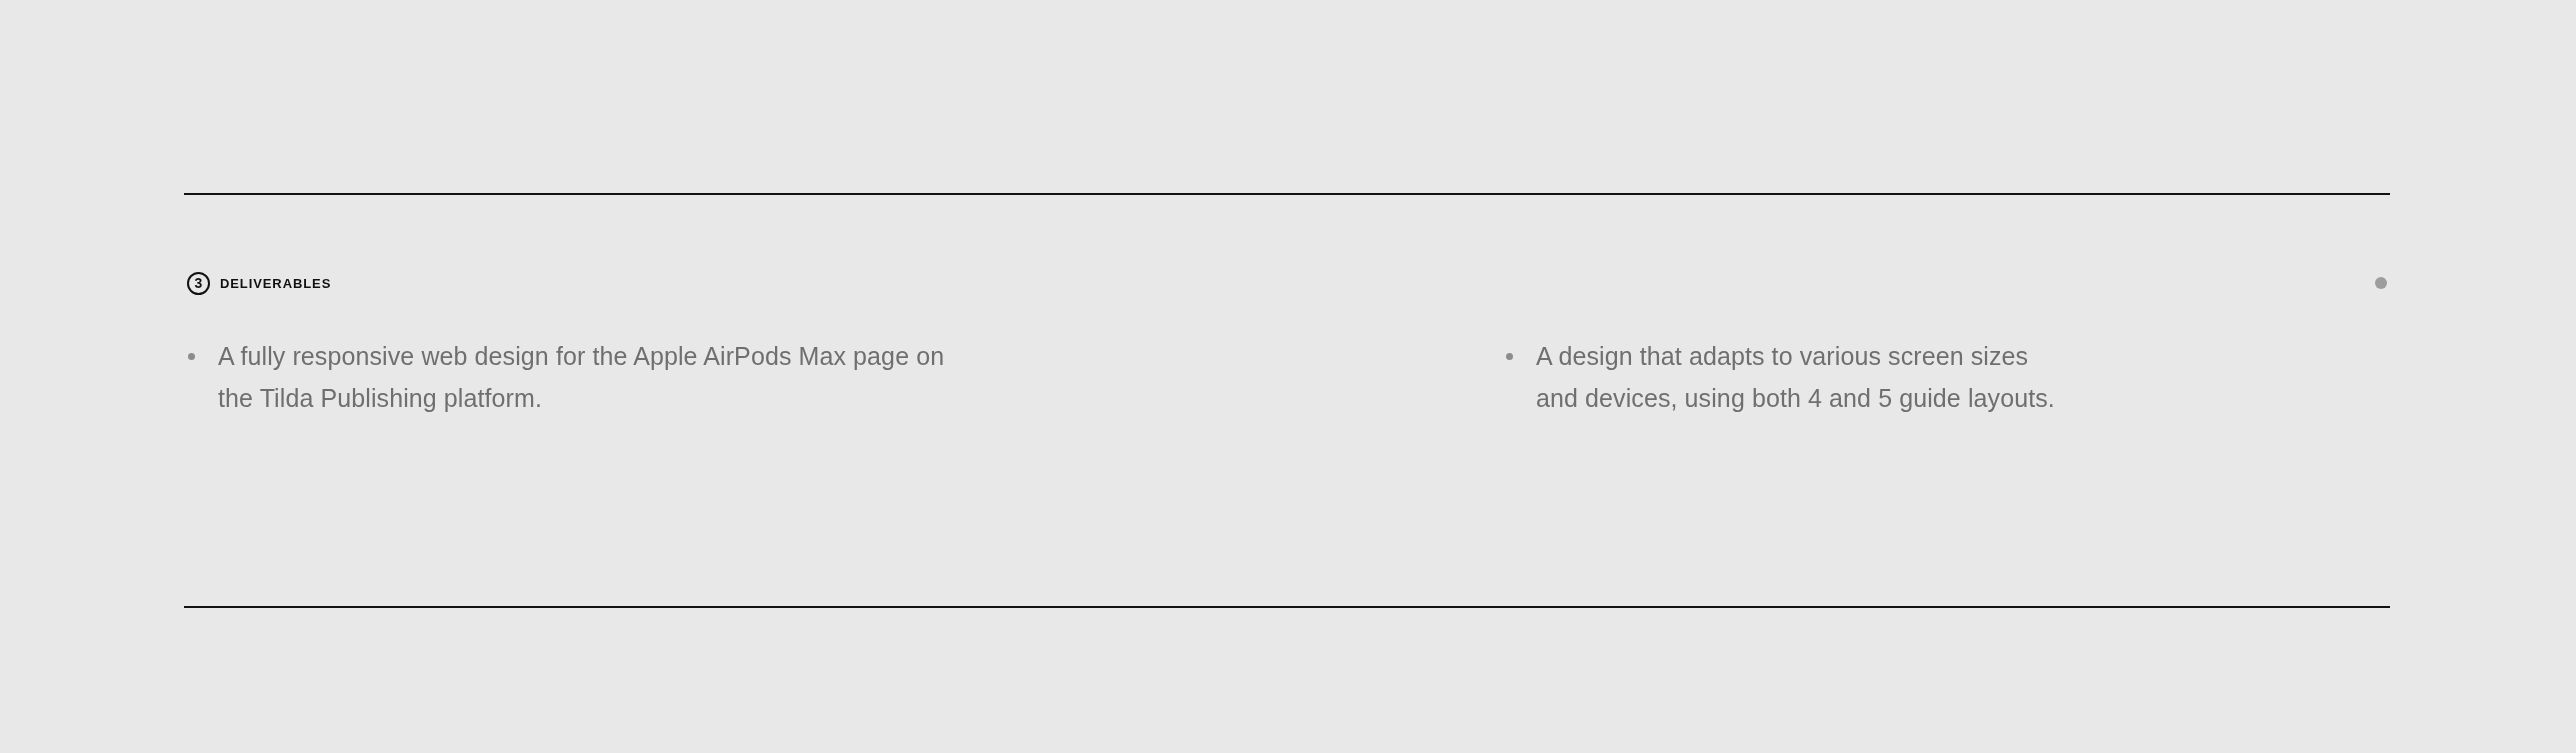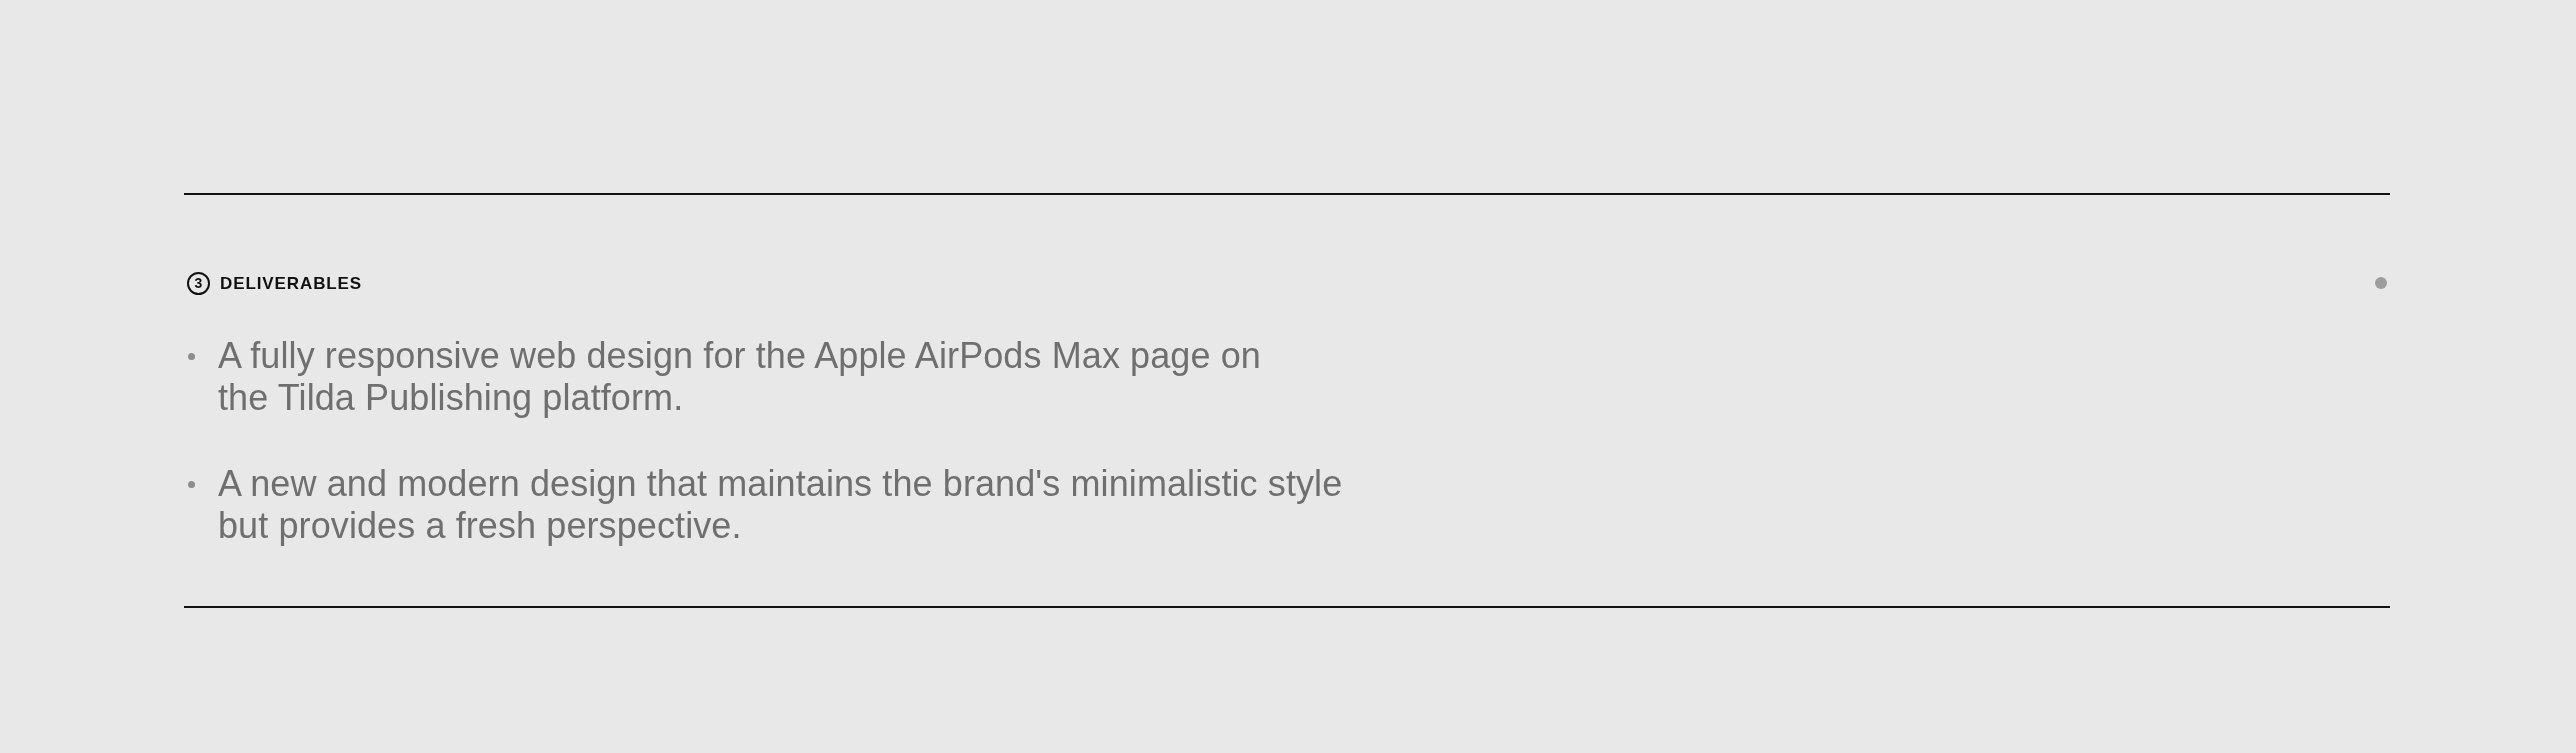"DELIVERABLES" .section-title { font-size: 17px -> 13px }
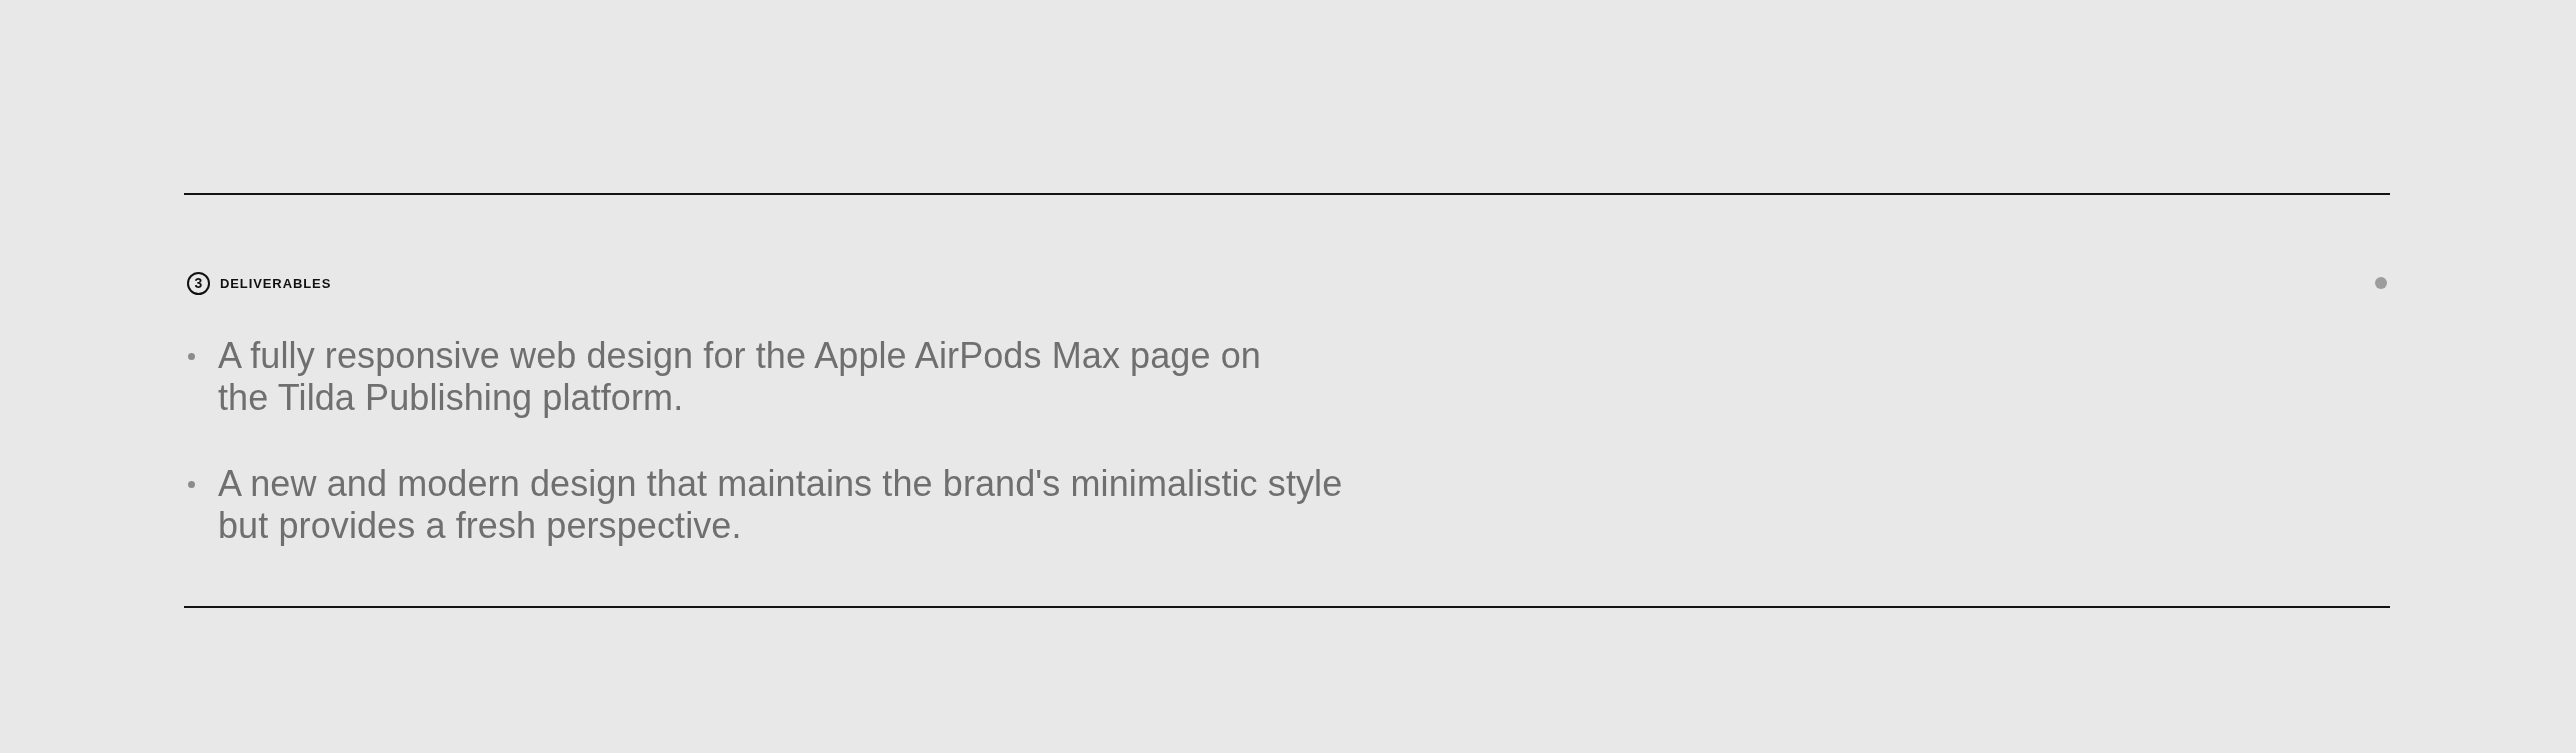"A fully responsive web design" .bullet-item { font-size: 36px -> 25px }
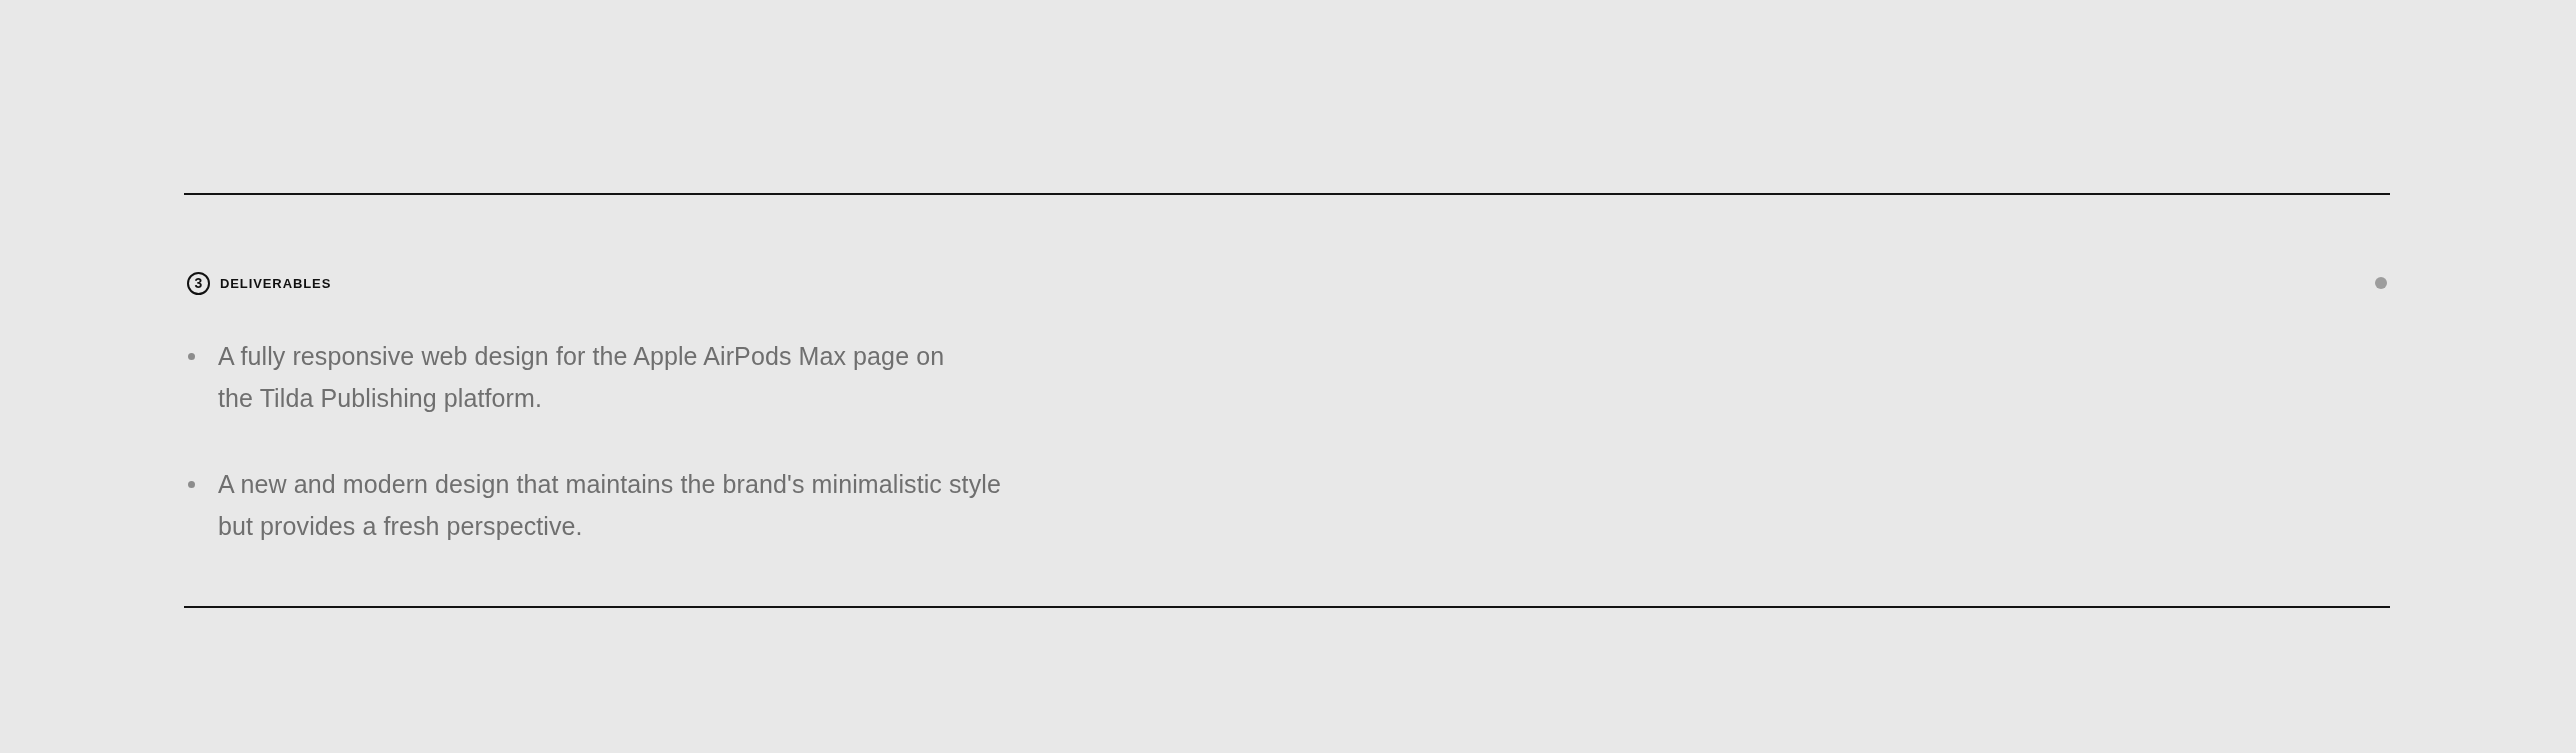"A design that adapts to" li.bullet-item { html: none -> <li> <span></span> <span>A design that adapts to various screen sizes and devices, using both 4 and 5 guide layouts.</span> </li> }
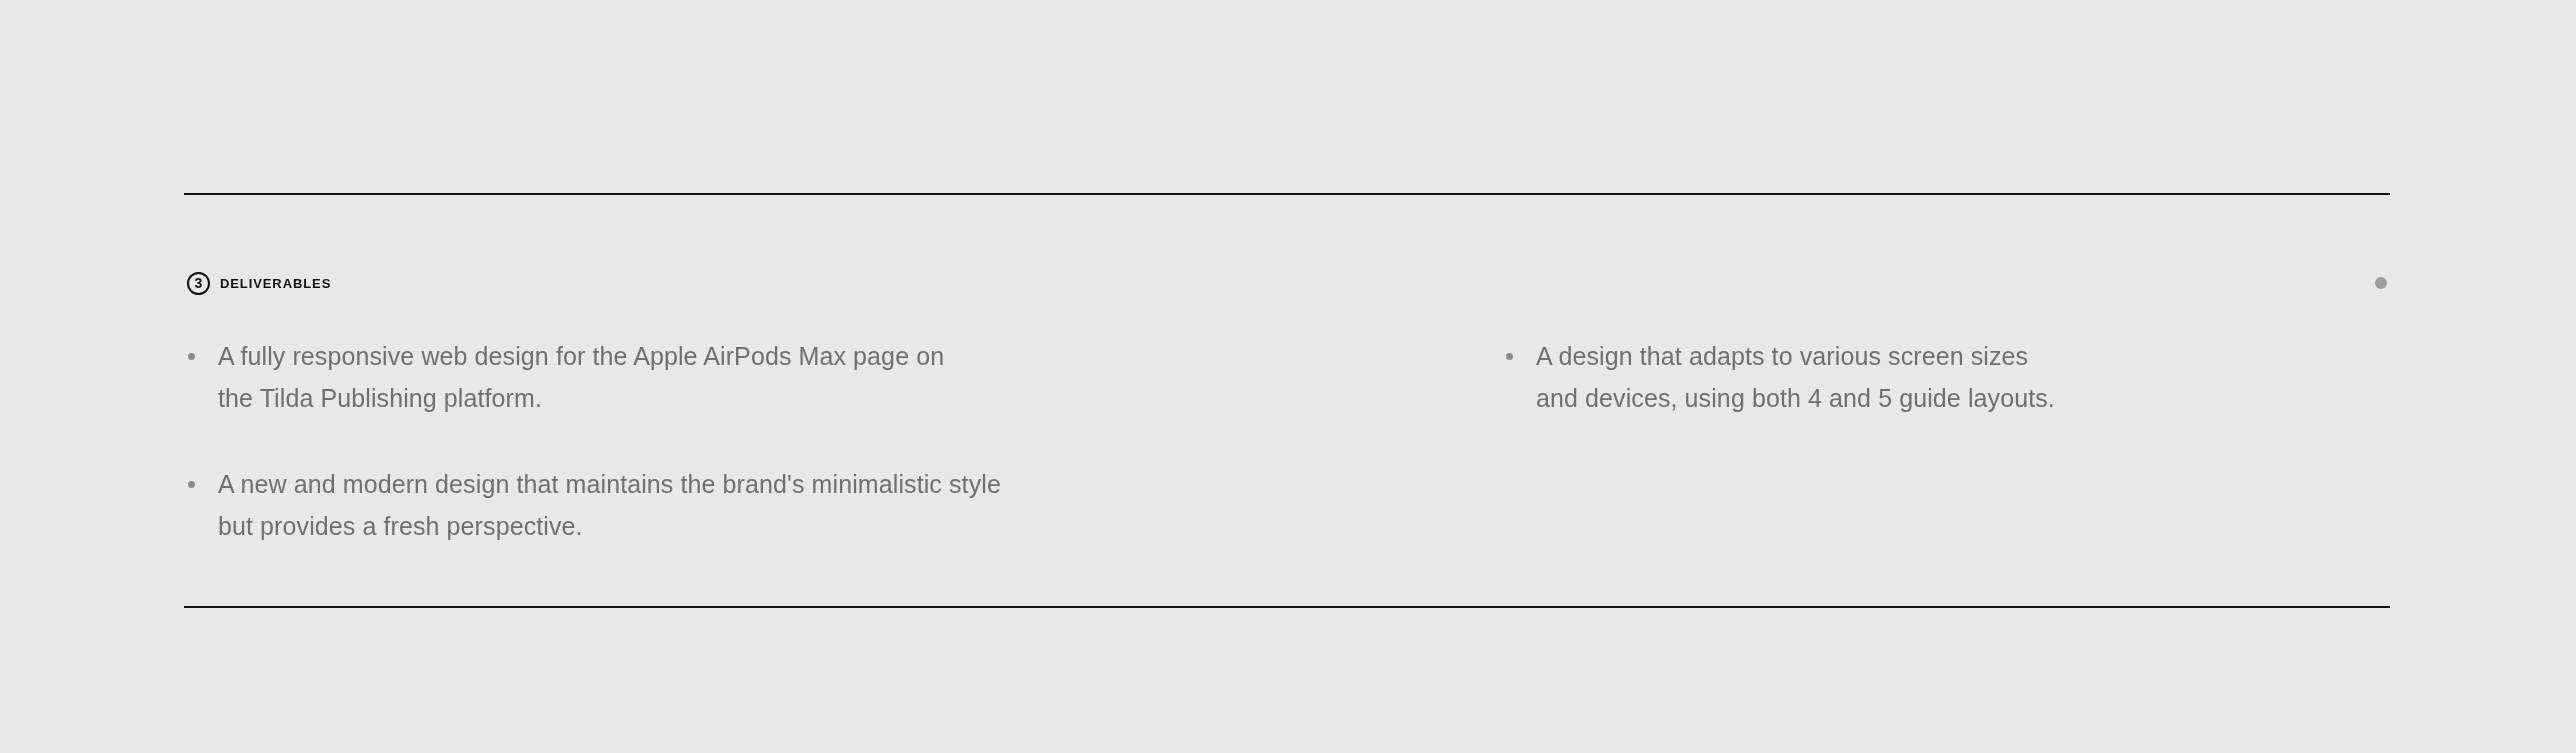"A new and modern design" li.bullet-item { html: <li> <span></span> <span>A new and modern design that maintains the brand's minimalistic style but provides a fresh perspective.</span> </li> -> none }
